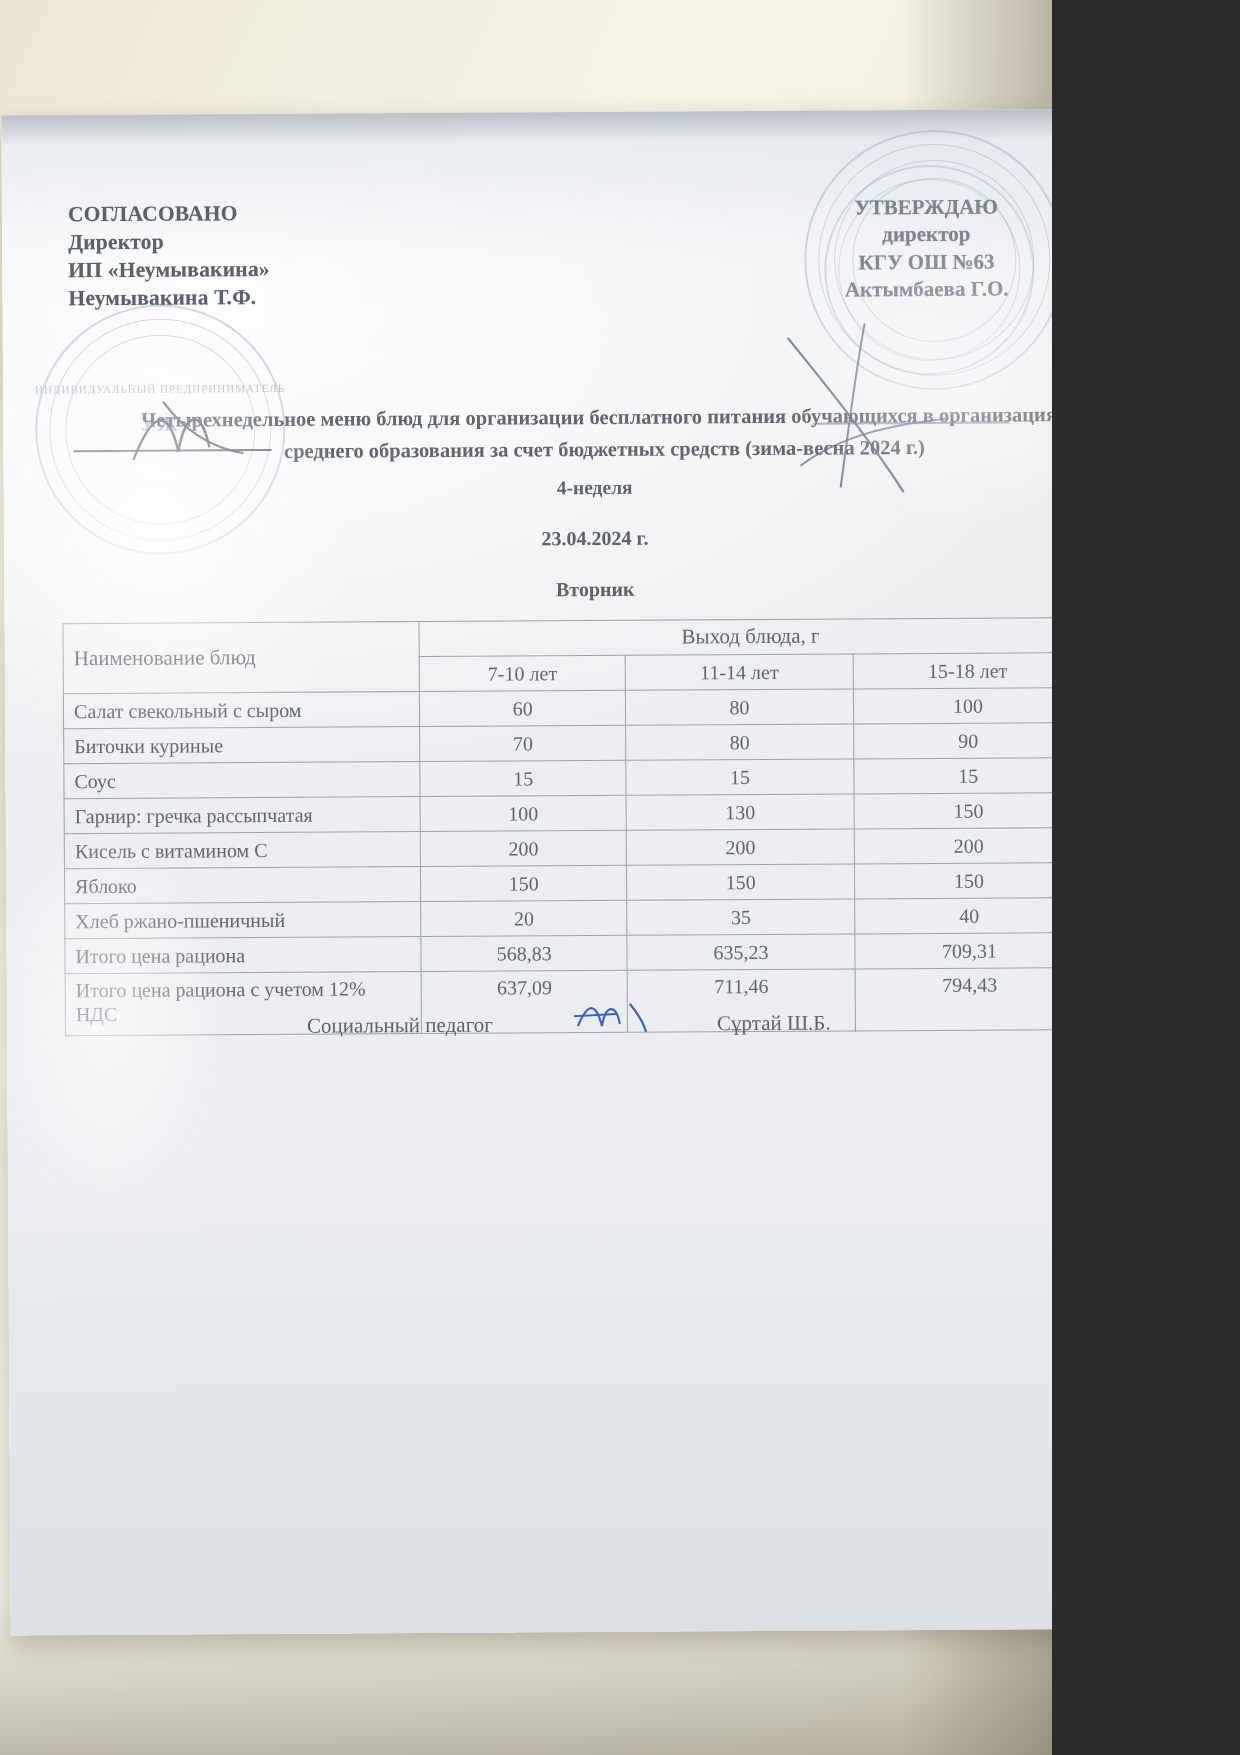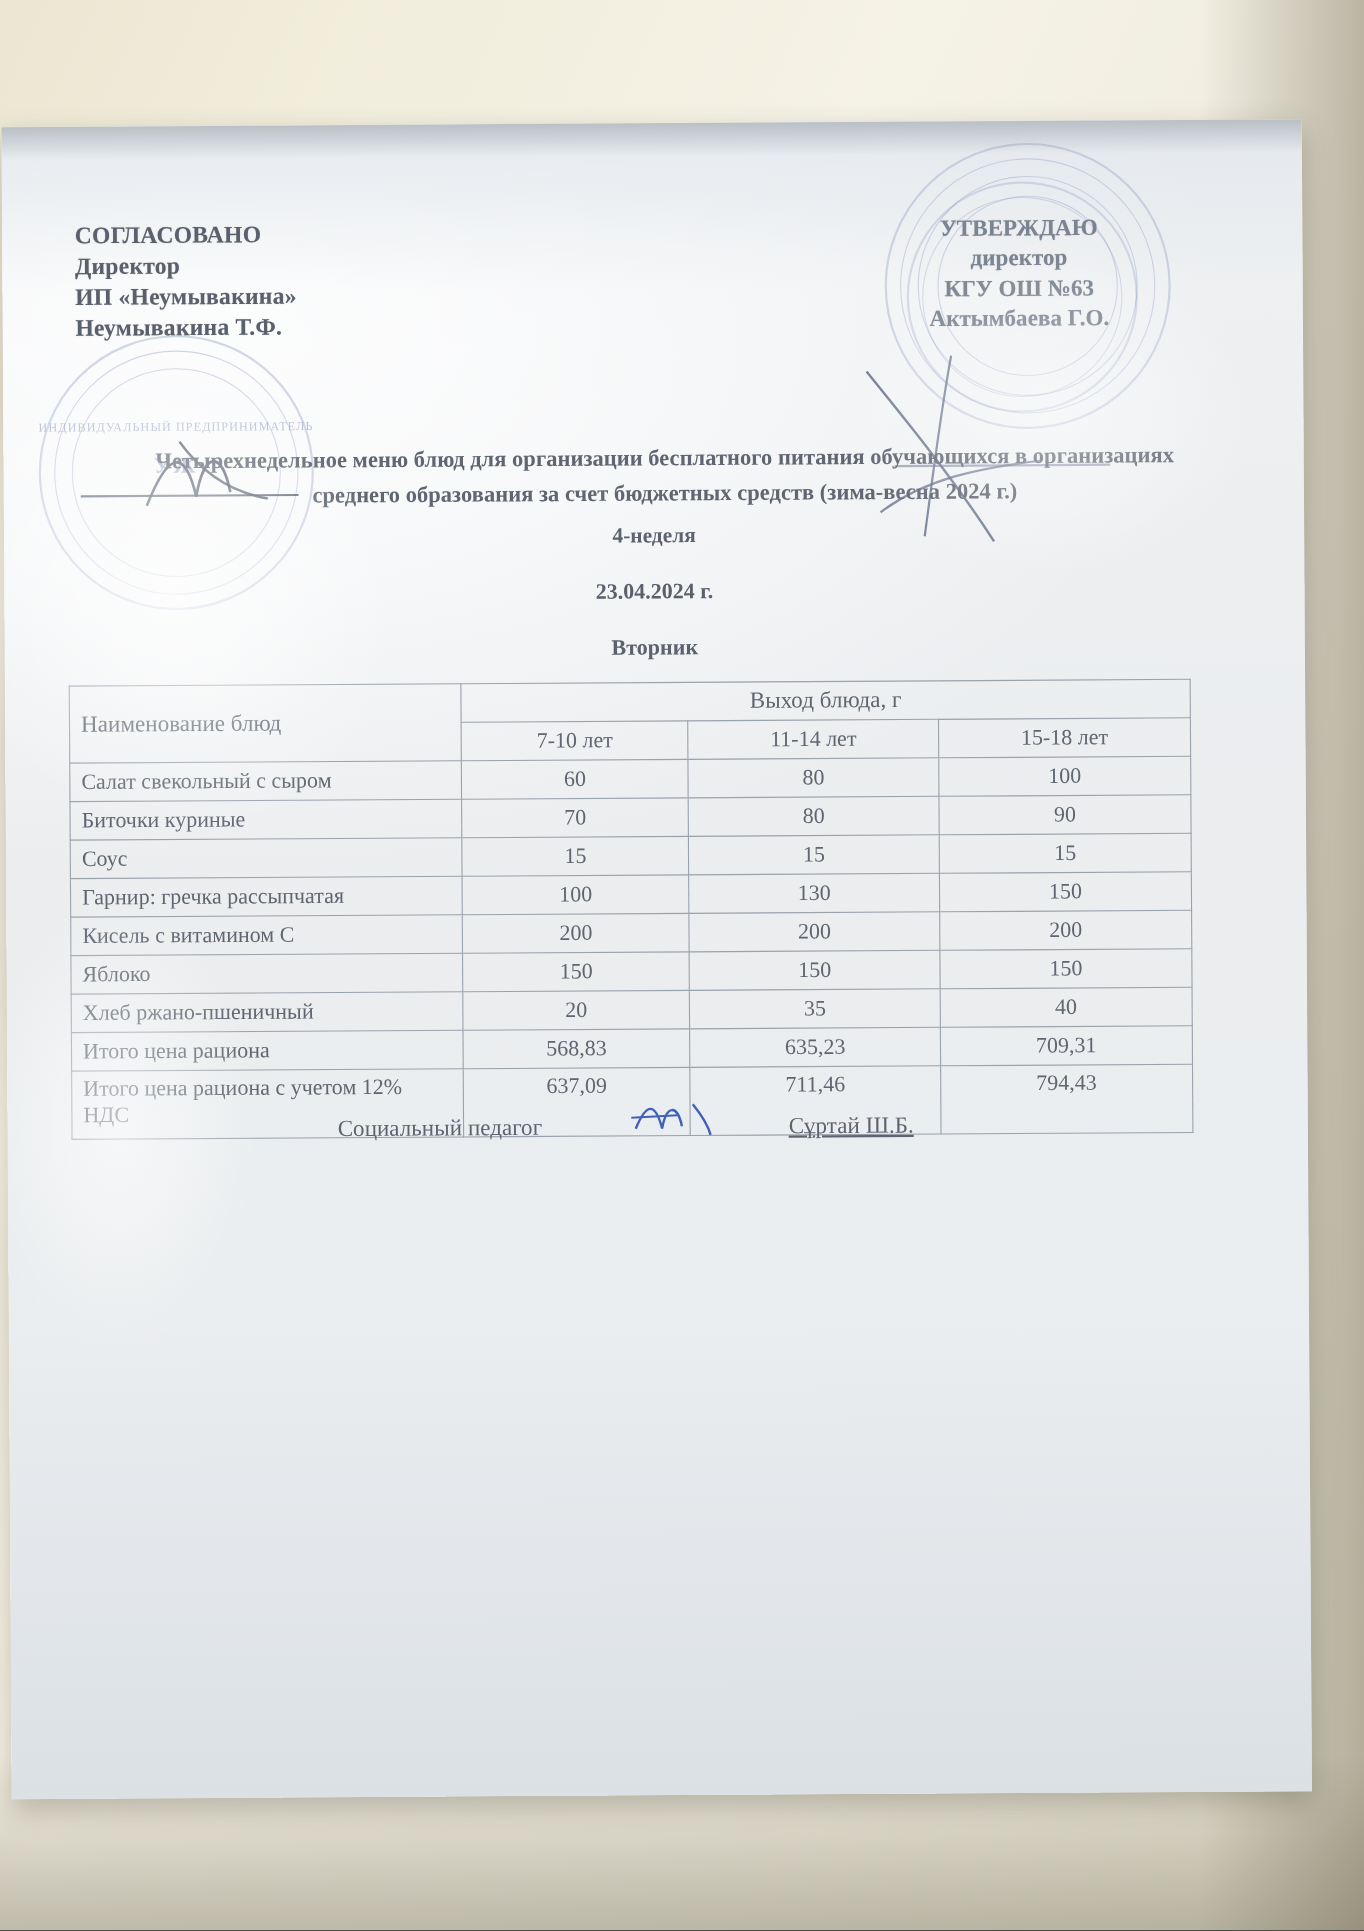"СОГЛАСОВАНО" .photo { background: #404040 -> #4d7c0f; width: 1240px -> 1052px }
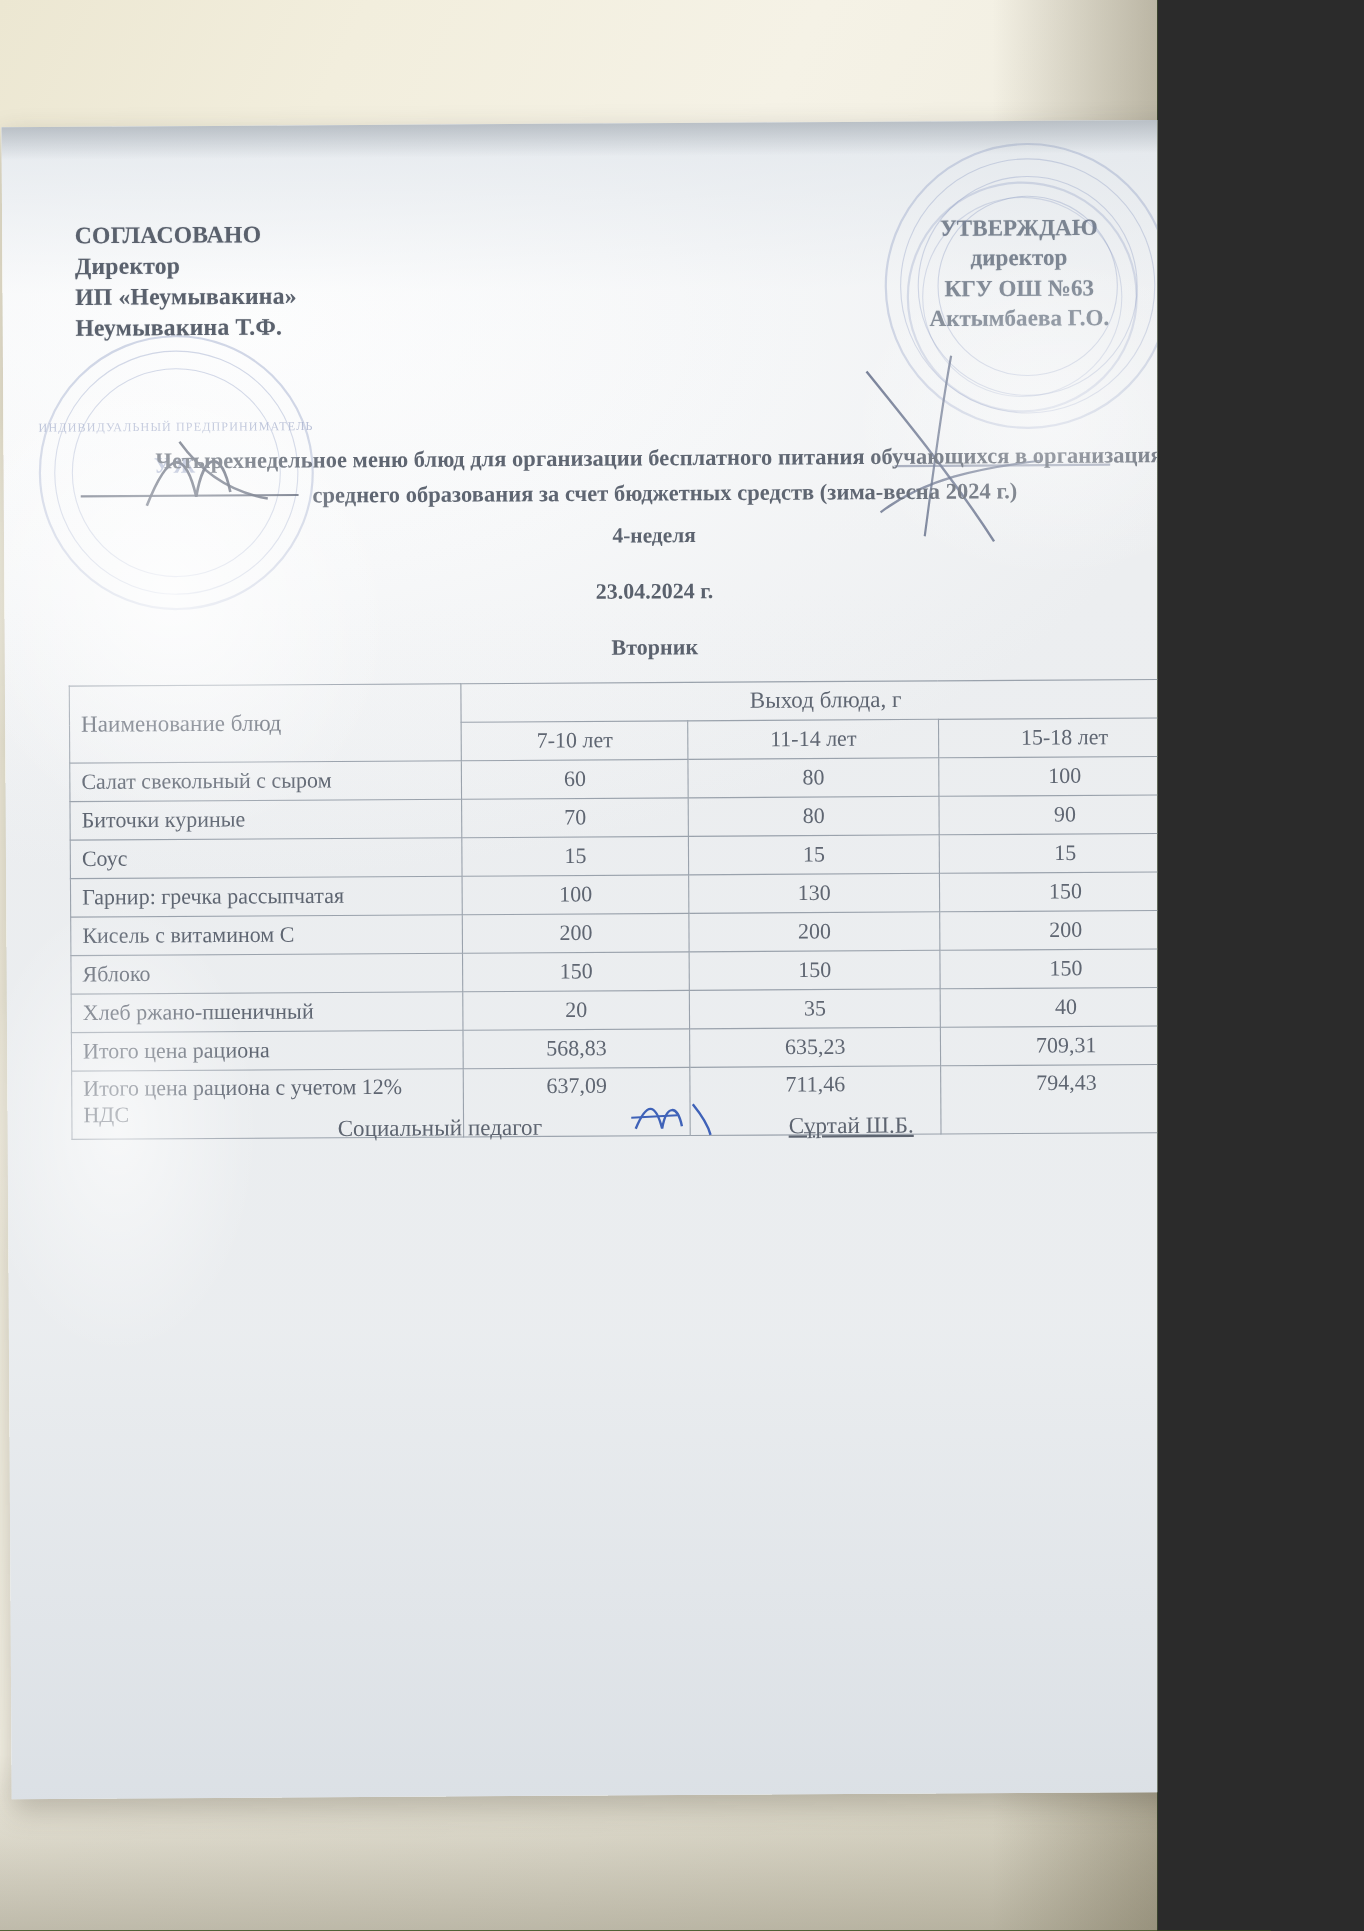"Сұртай Ш.Б." .footer .who { text-decoration: underline -> none }
